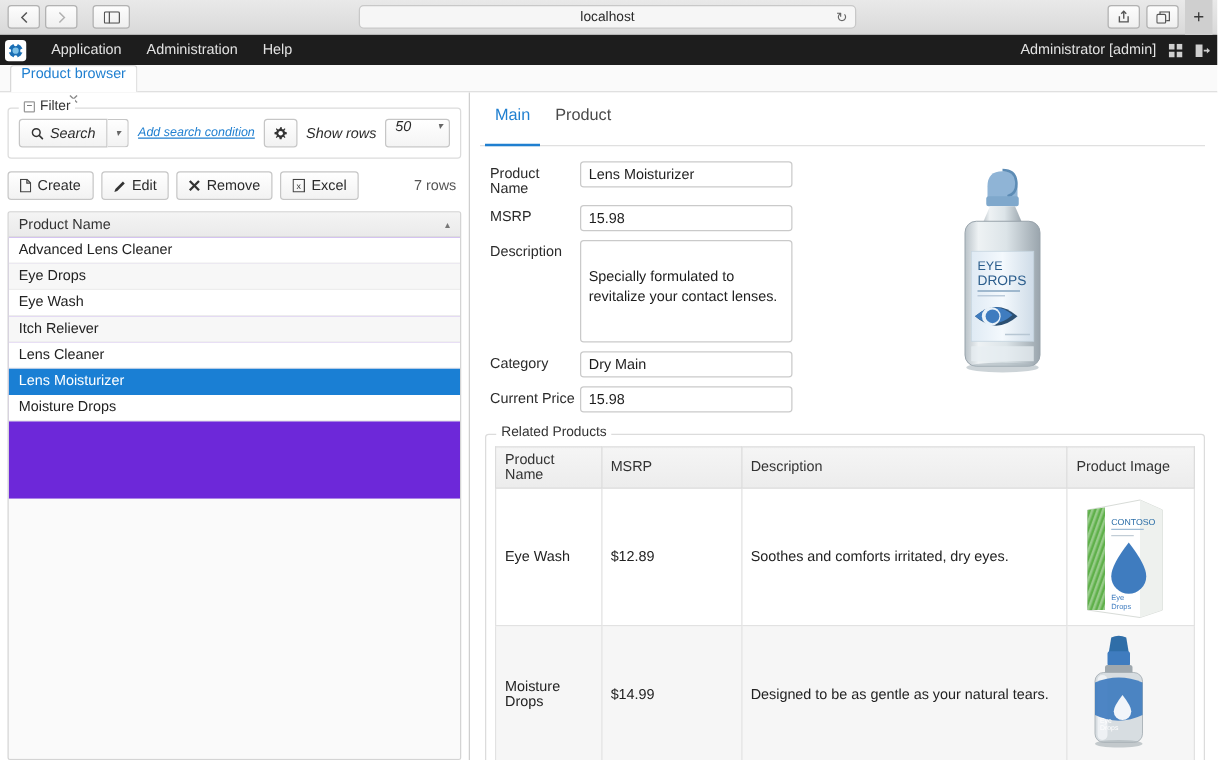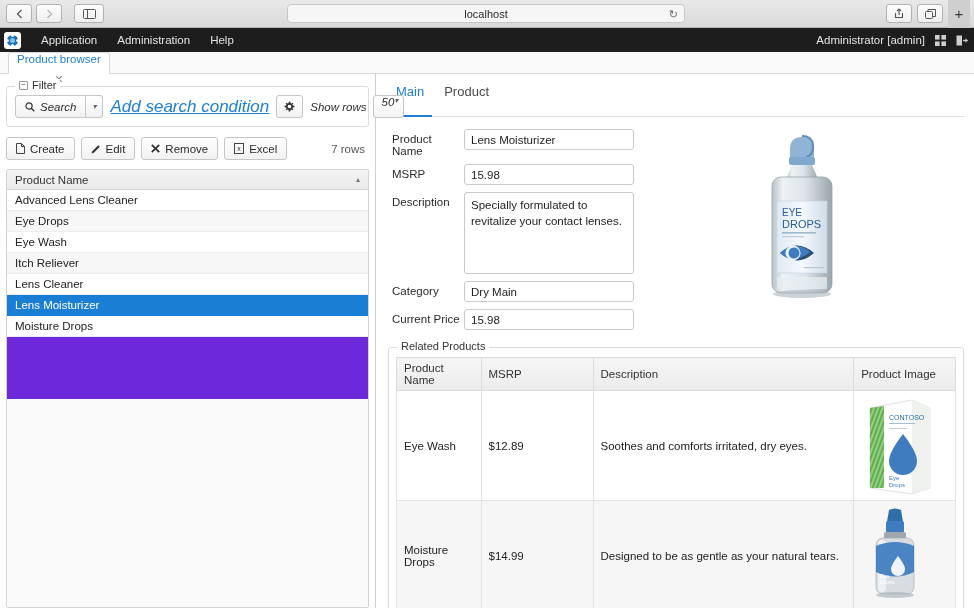"Add search condition" .link { font-size: 17px -> 10px }
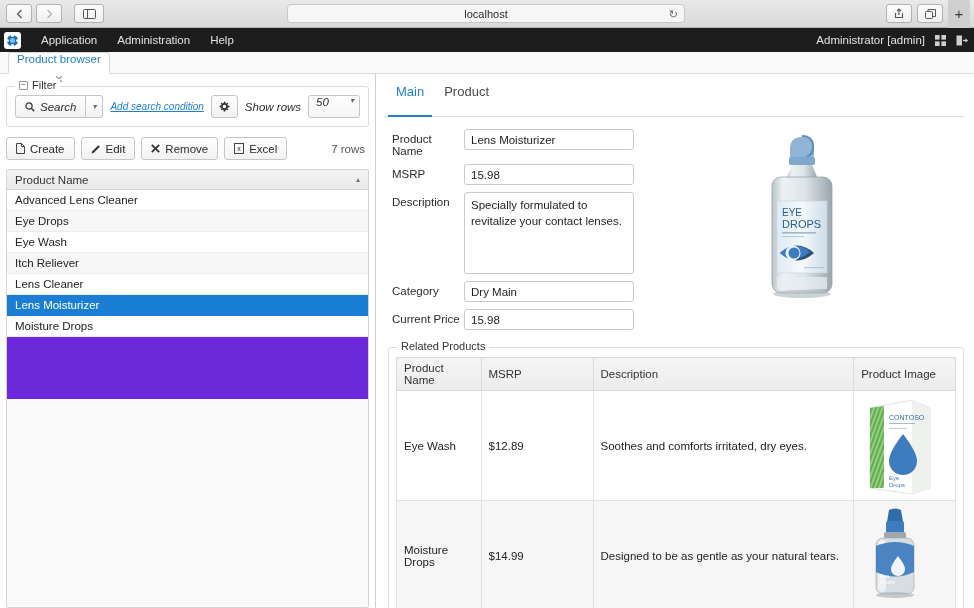"Specially formulated to revitalize your" .textarea { padding: 5px 6px -> 22px 6px }
